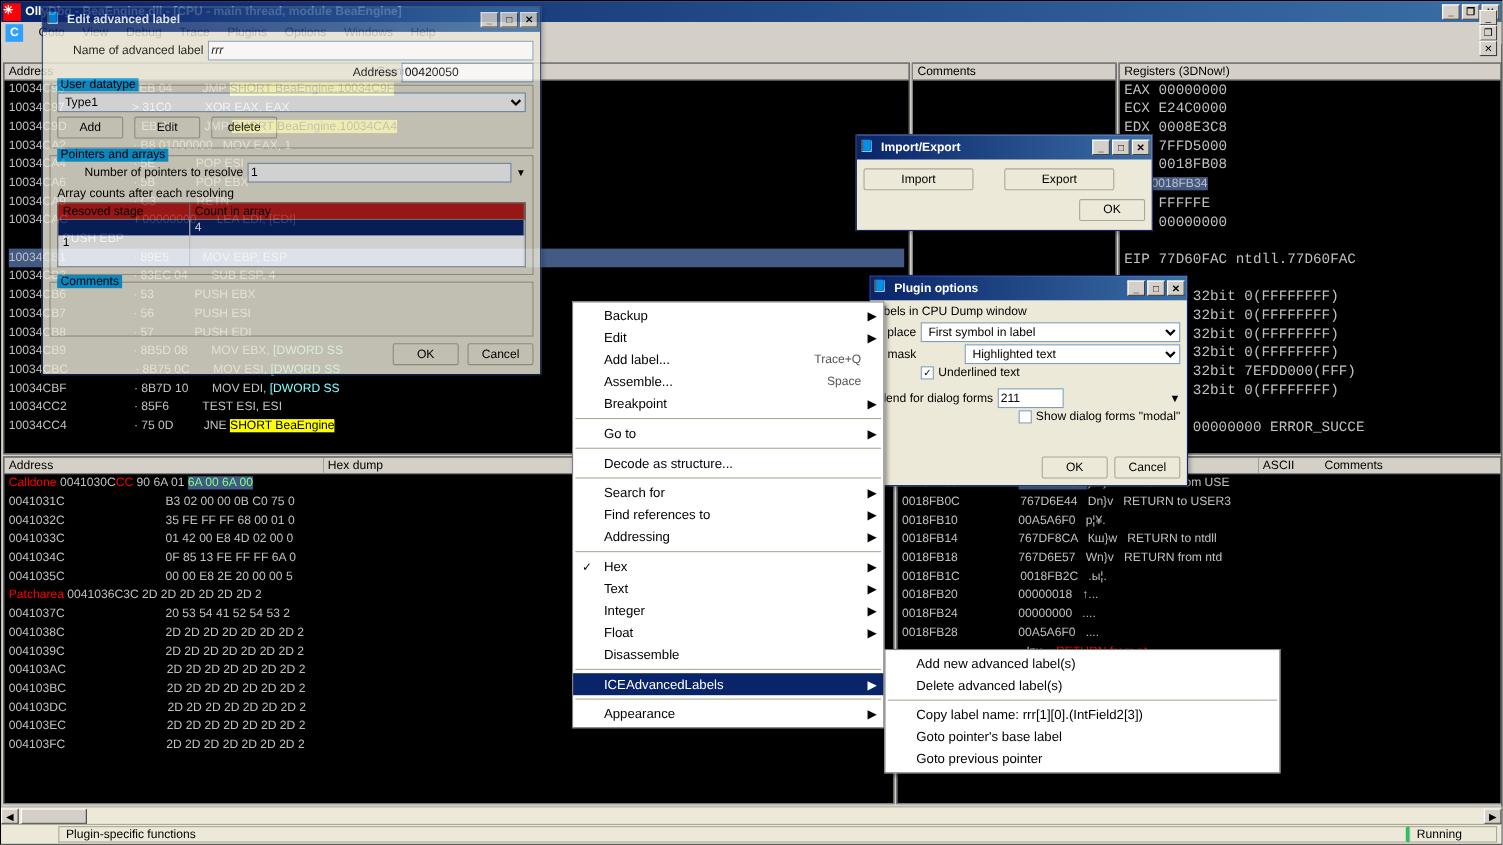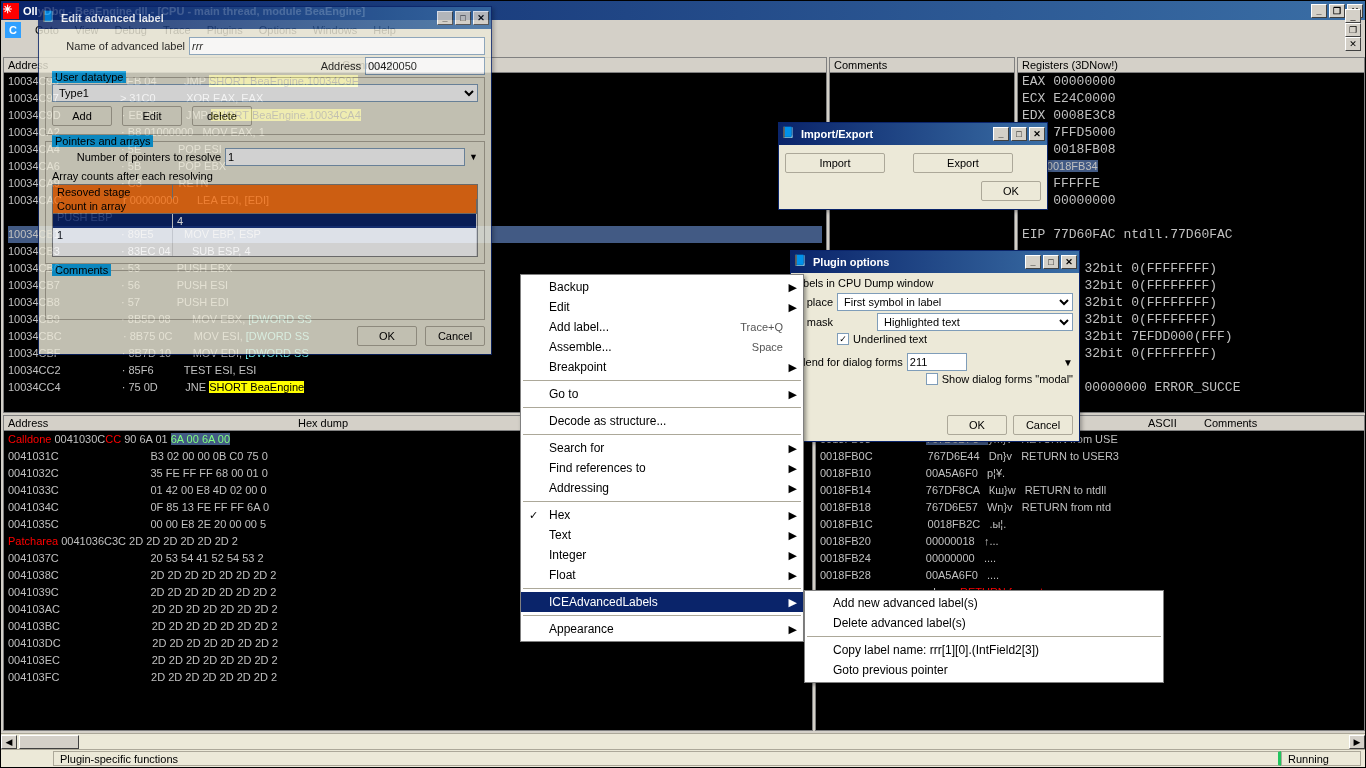"Resoved stage" .grid-hdr { background: #f97316 -> #b91c1c; flex-direction: column -> none }
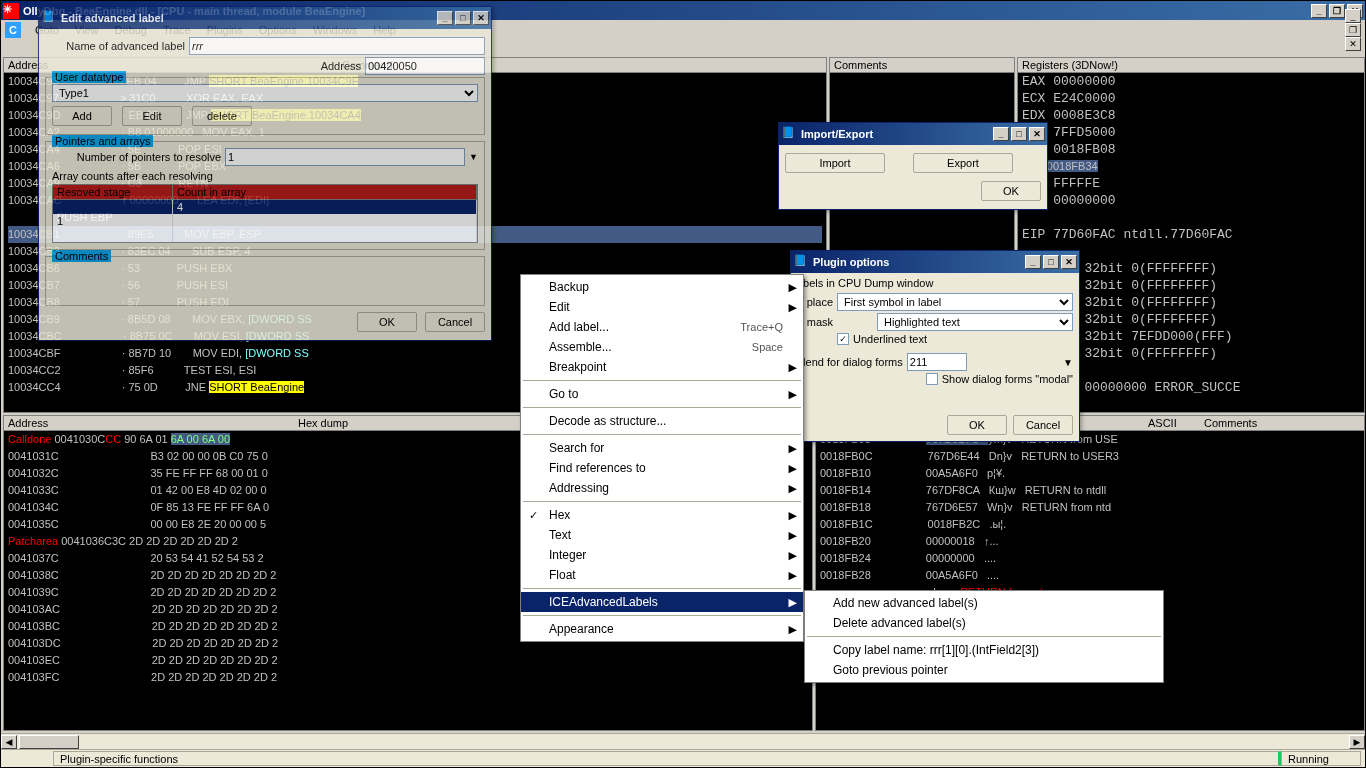"Disassemble" div.item { html: none -> <div>Disassemble</div> }
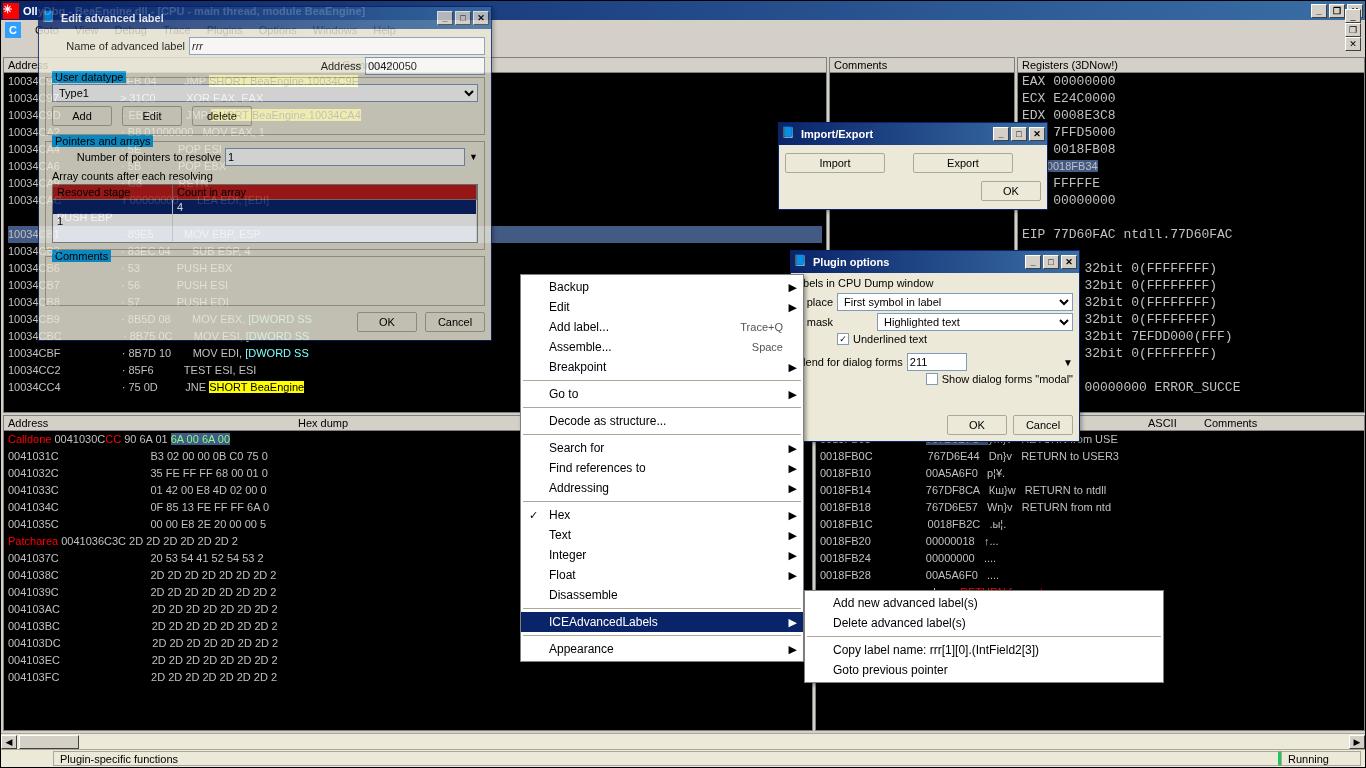"Goto pointer's base label" div.item { html: none -> <div>Goto pointer's base label</div> }
